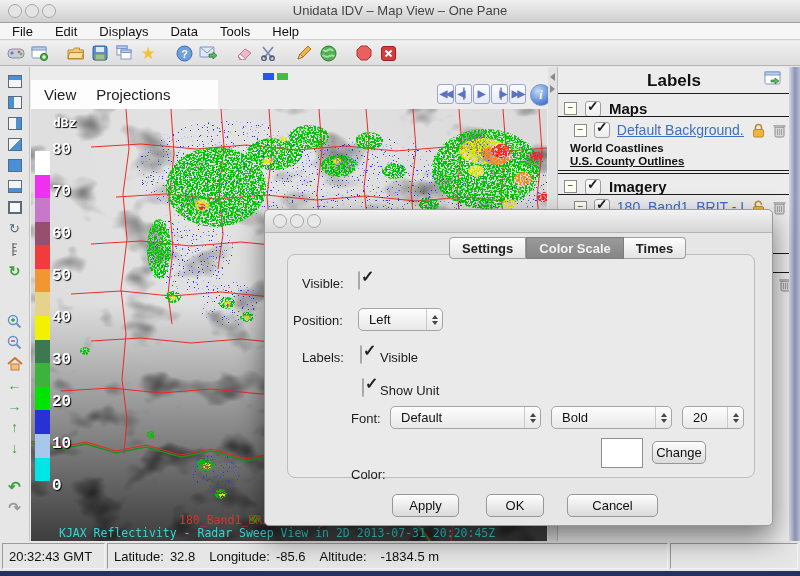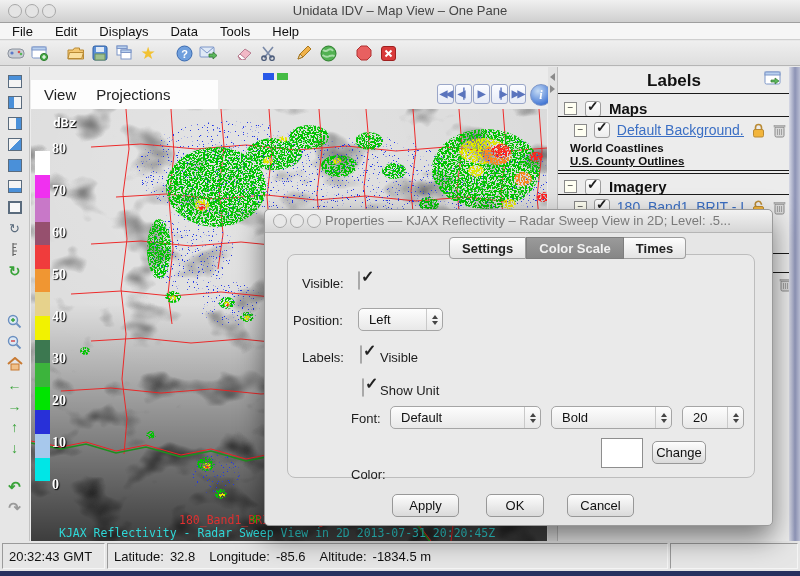"80" .cs-tick { font-family: Liberation Serif, serif -> Liberation Mono, monospace; font-size: 14px -> 16px }
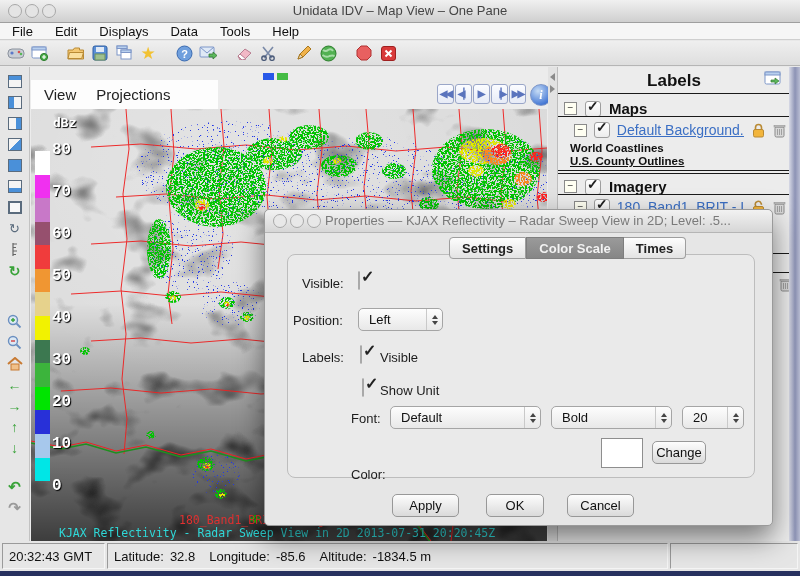"Properties –– KJAX Reflectivity –" div.abs { html: <div>Properties –– KJAX Reflectivity – Radar Sweep View in 2D; Level: .5...</div> -> none }
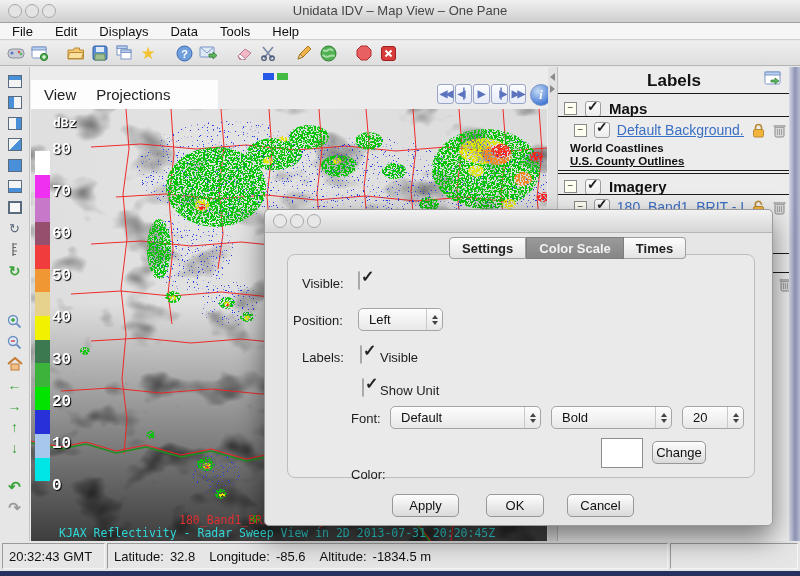"Cancel" div.abs { width: 67px -> 91px }
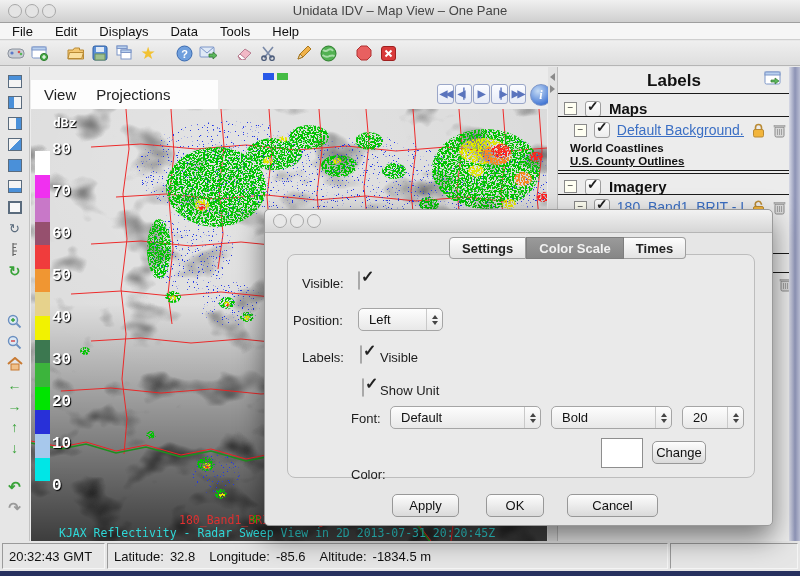"-1834.5 m" span { margin-left: 6px -> 14px }
